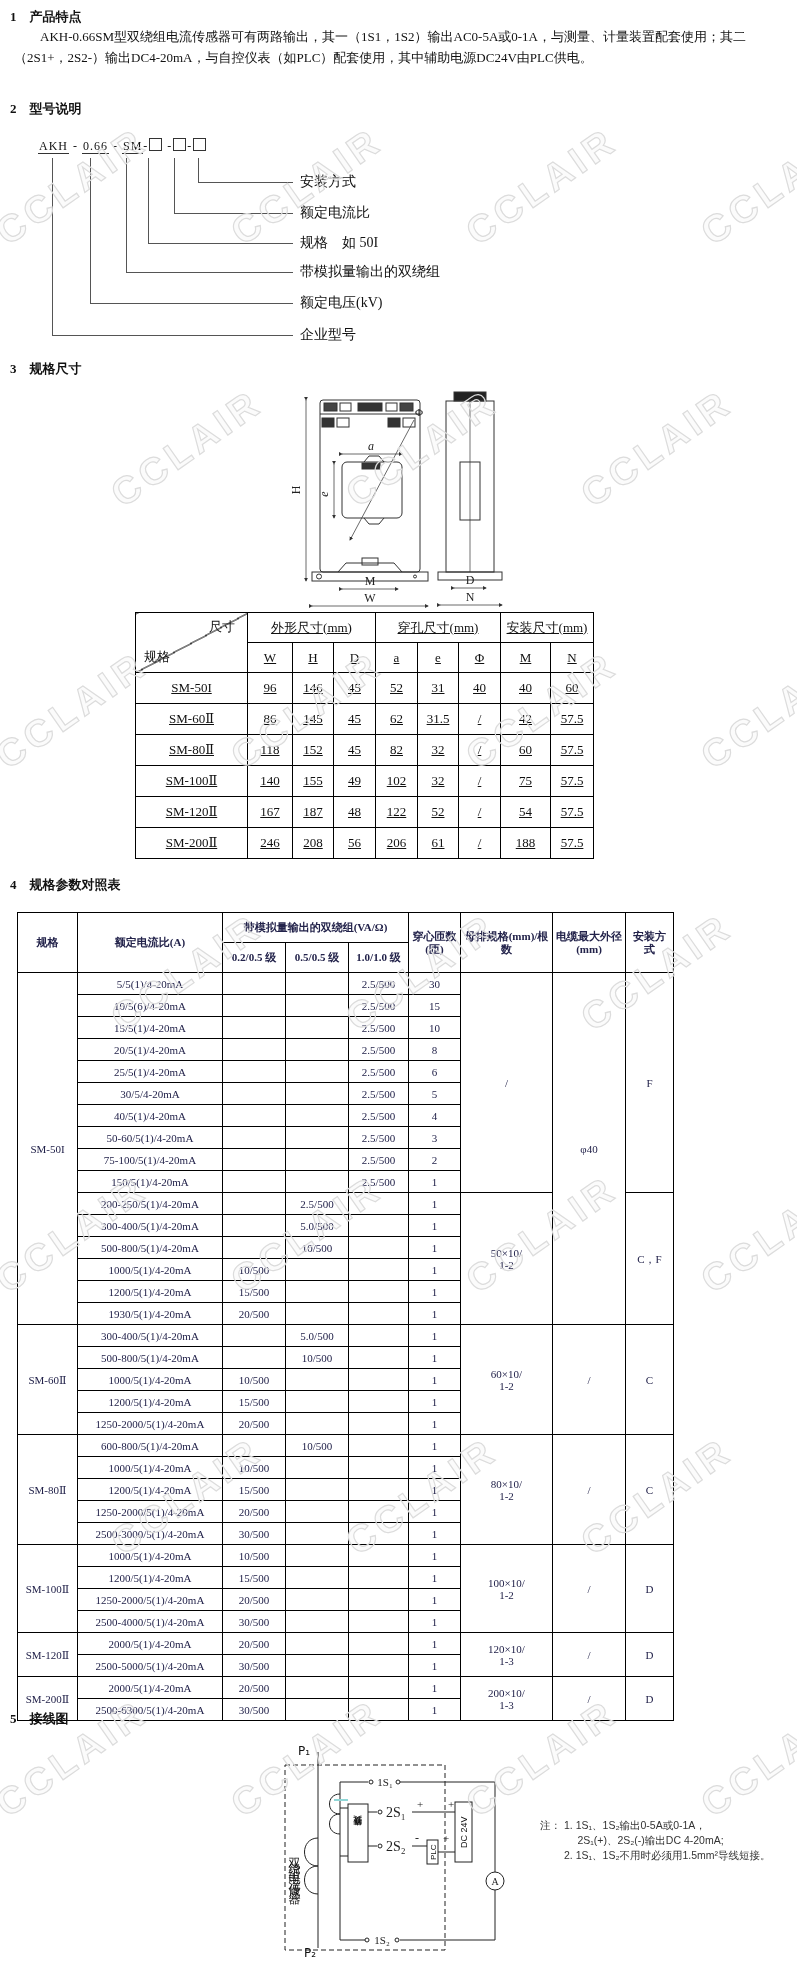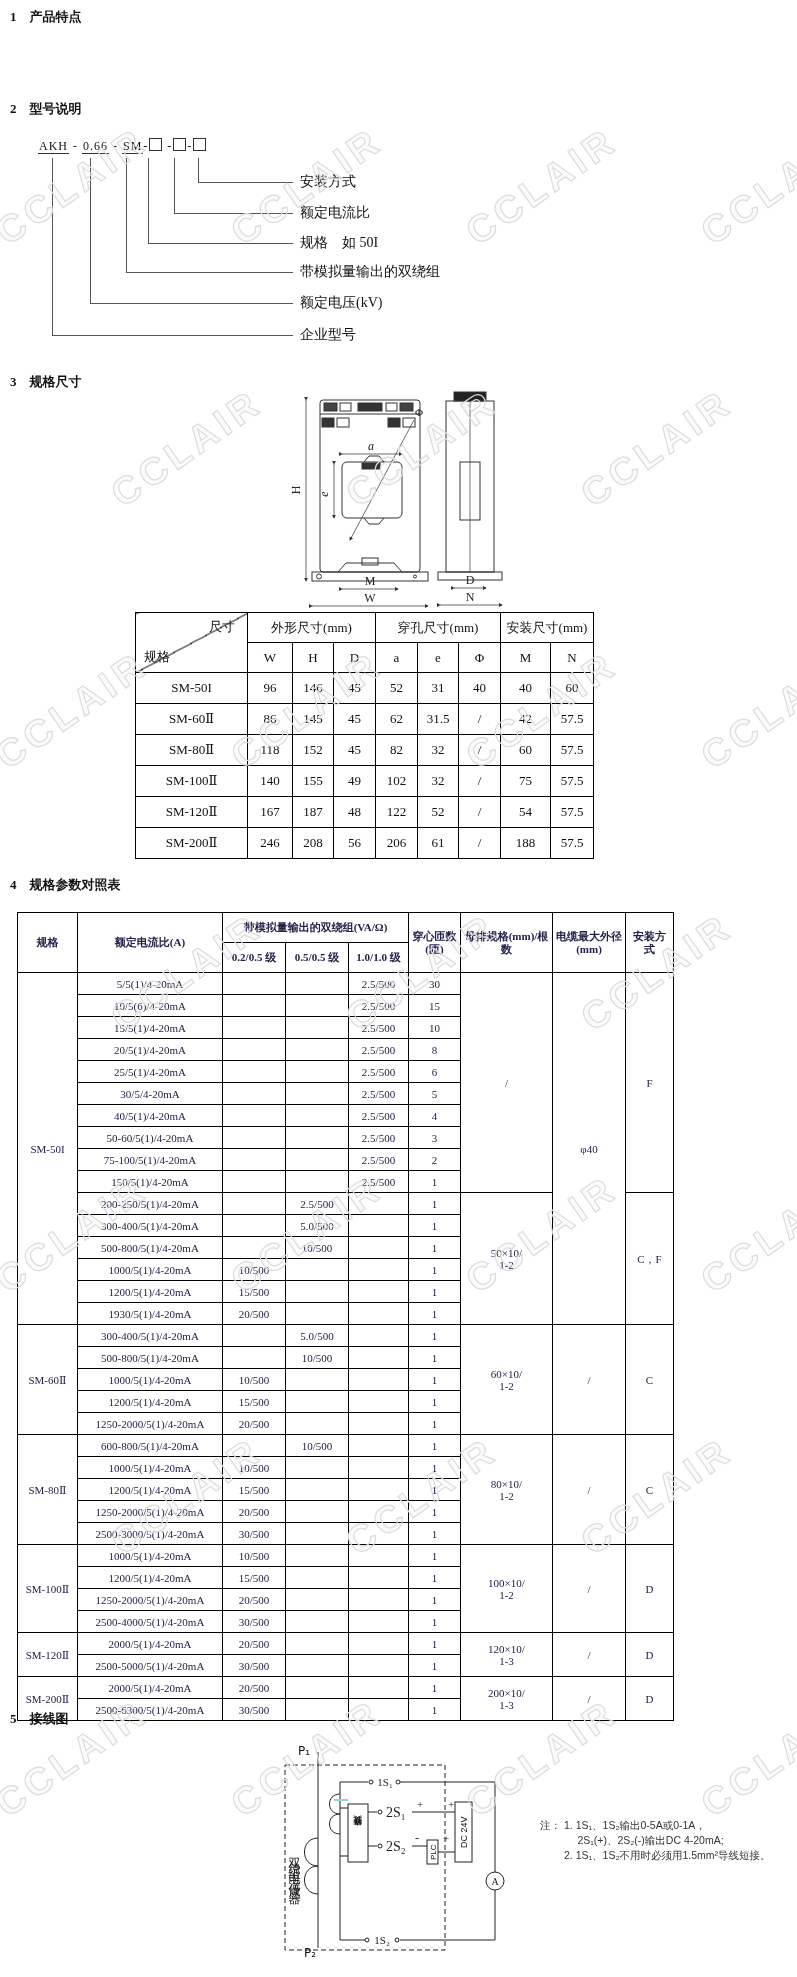"AKH-0.66SM型双绕组电流传感器可有两路输出，其一（1S1，1S2）输出A" div.para { html: none -> <div>AKH-0.66SM型双绕组电流传感器可有两路输出，其一（1S1，1S2）输出AC0-5A或0-1A，与测量、计量装置配套使用；其二（2S1+，2S2-）输出DC4-20mA，与自控仪表（如PLC）配套使用，其中辅助电源DC24V由PLC供电。</div> }
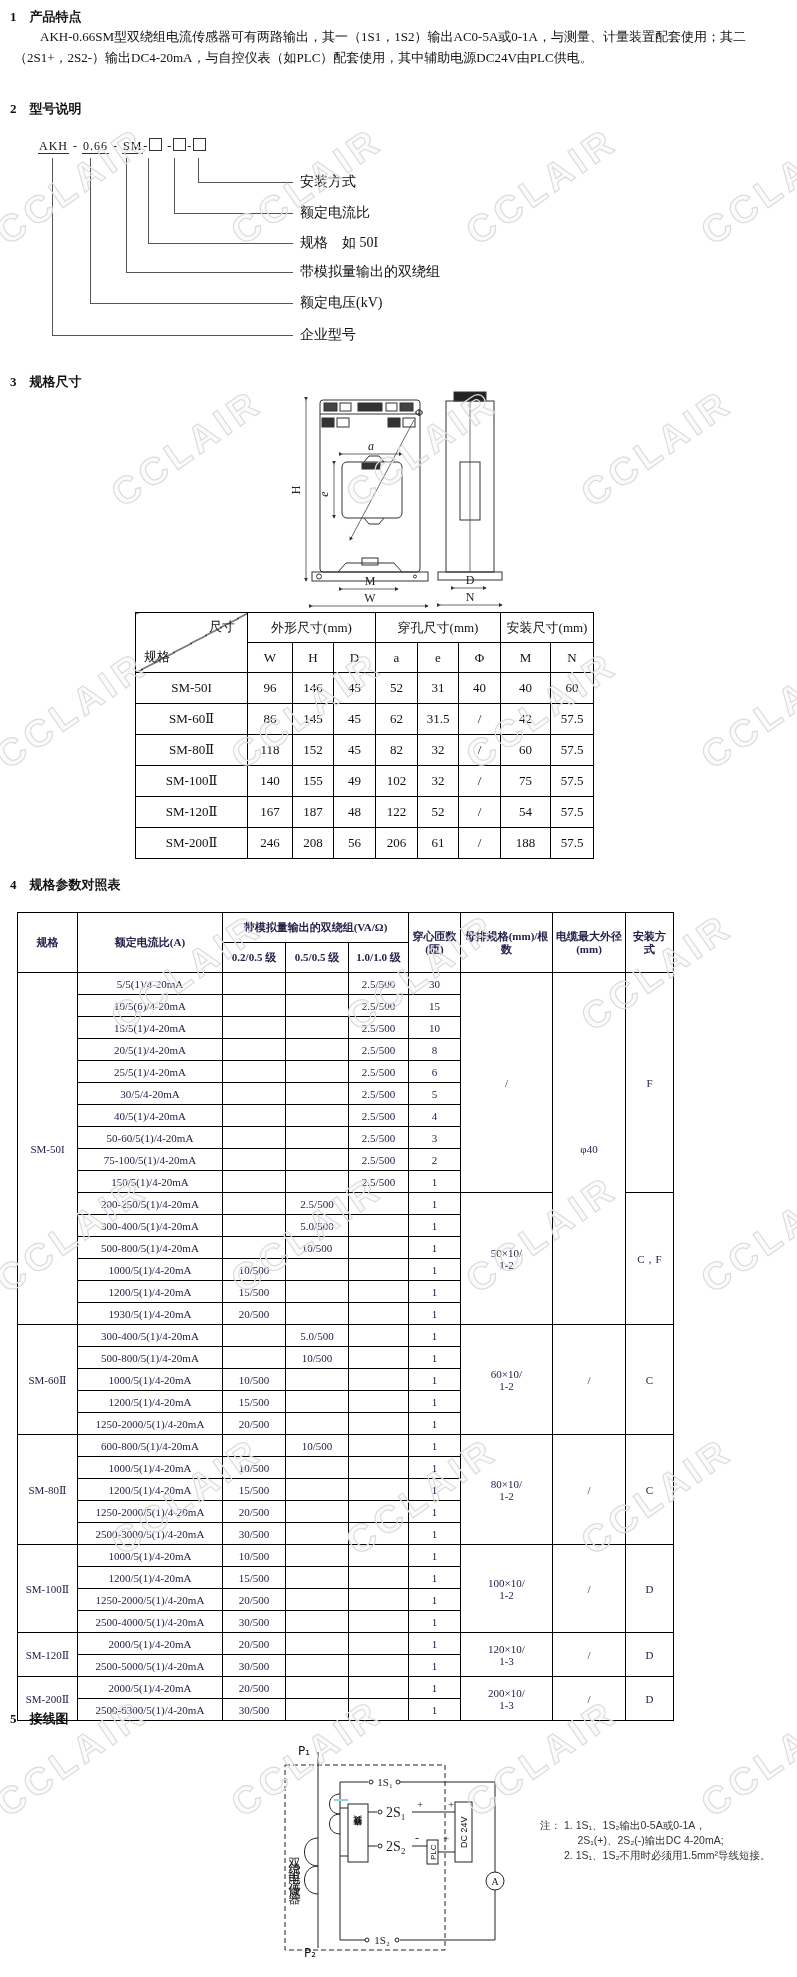"3 规格尺寸" div.sec-h { top: 373px -> 360px }
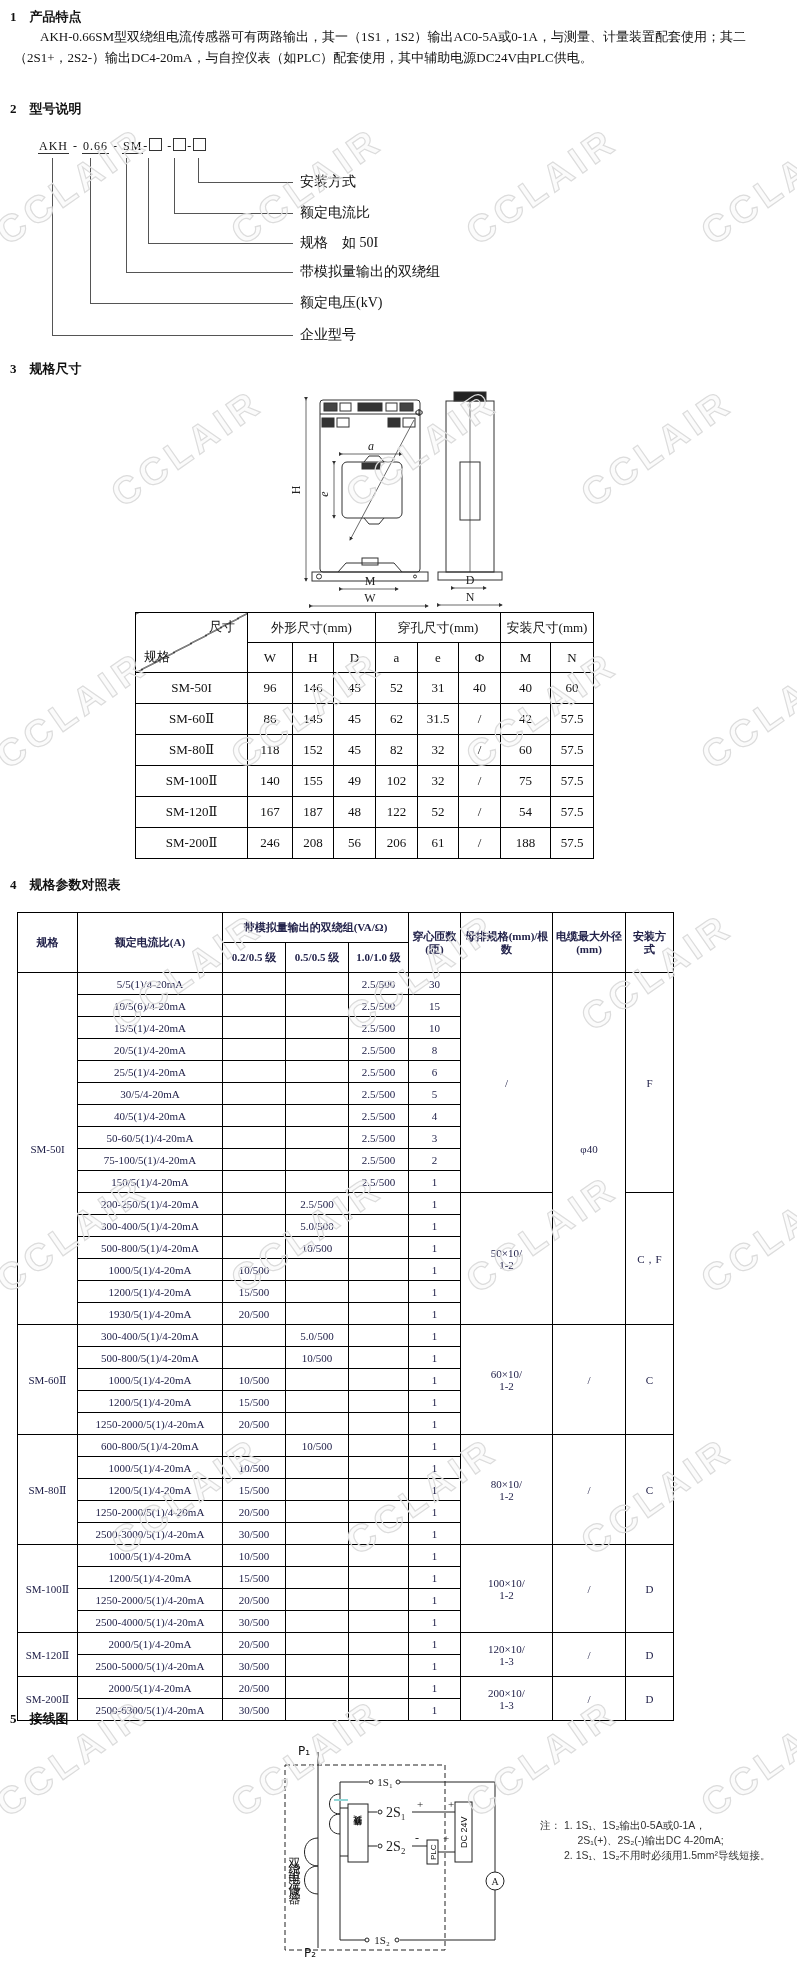"尺寸" #dim-table { text-decoration: none -> underline }
